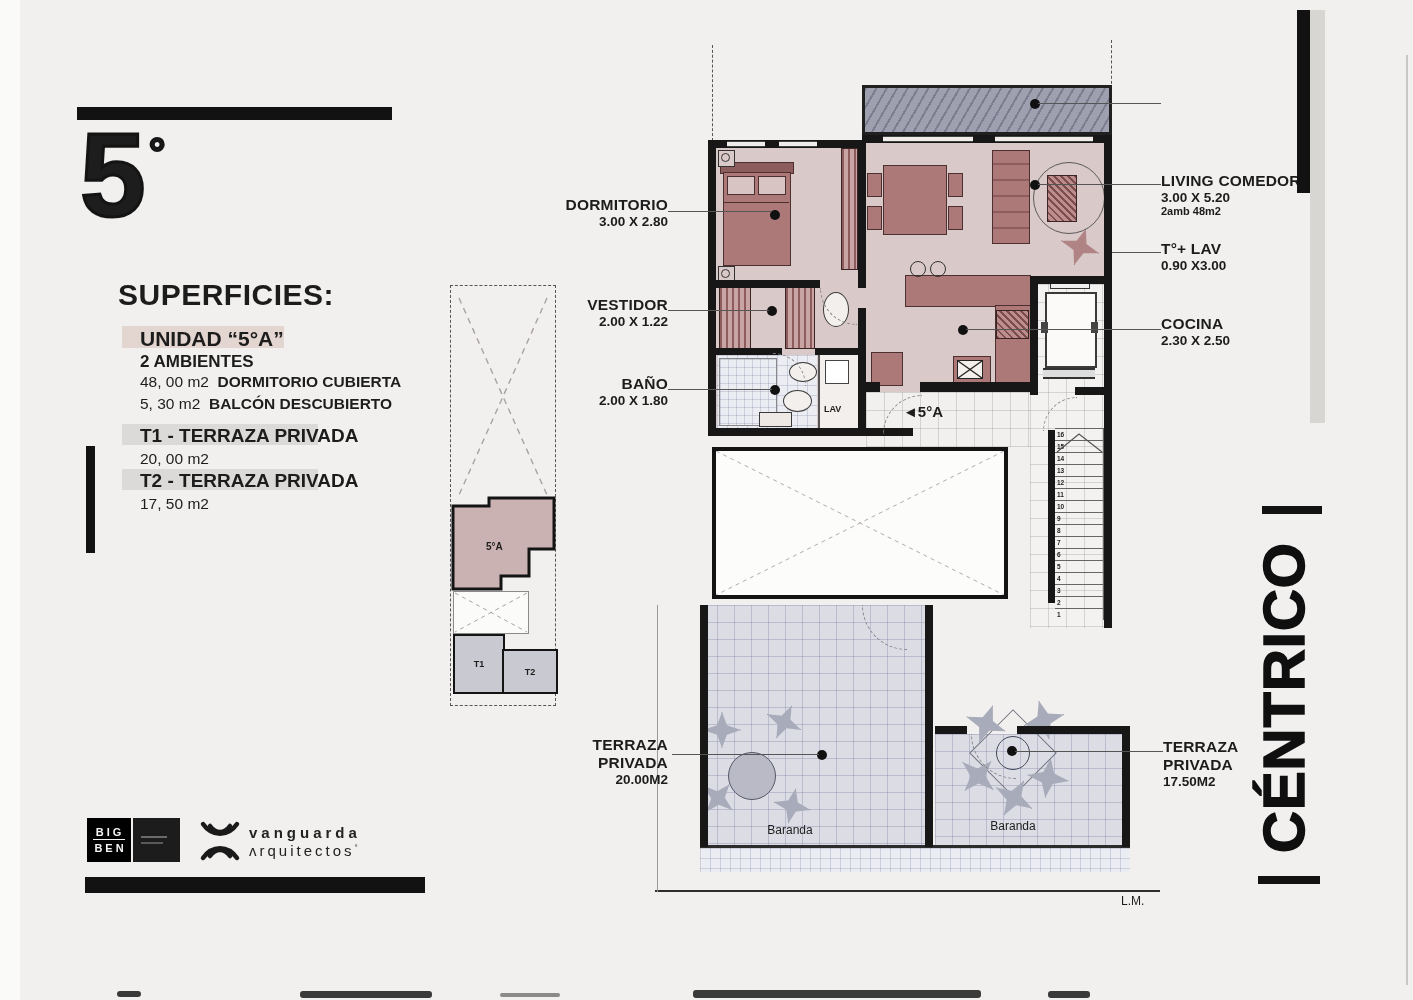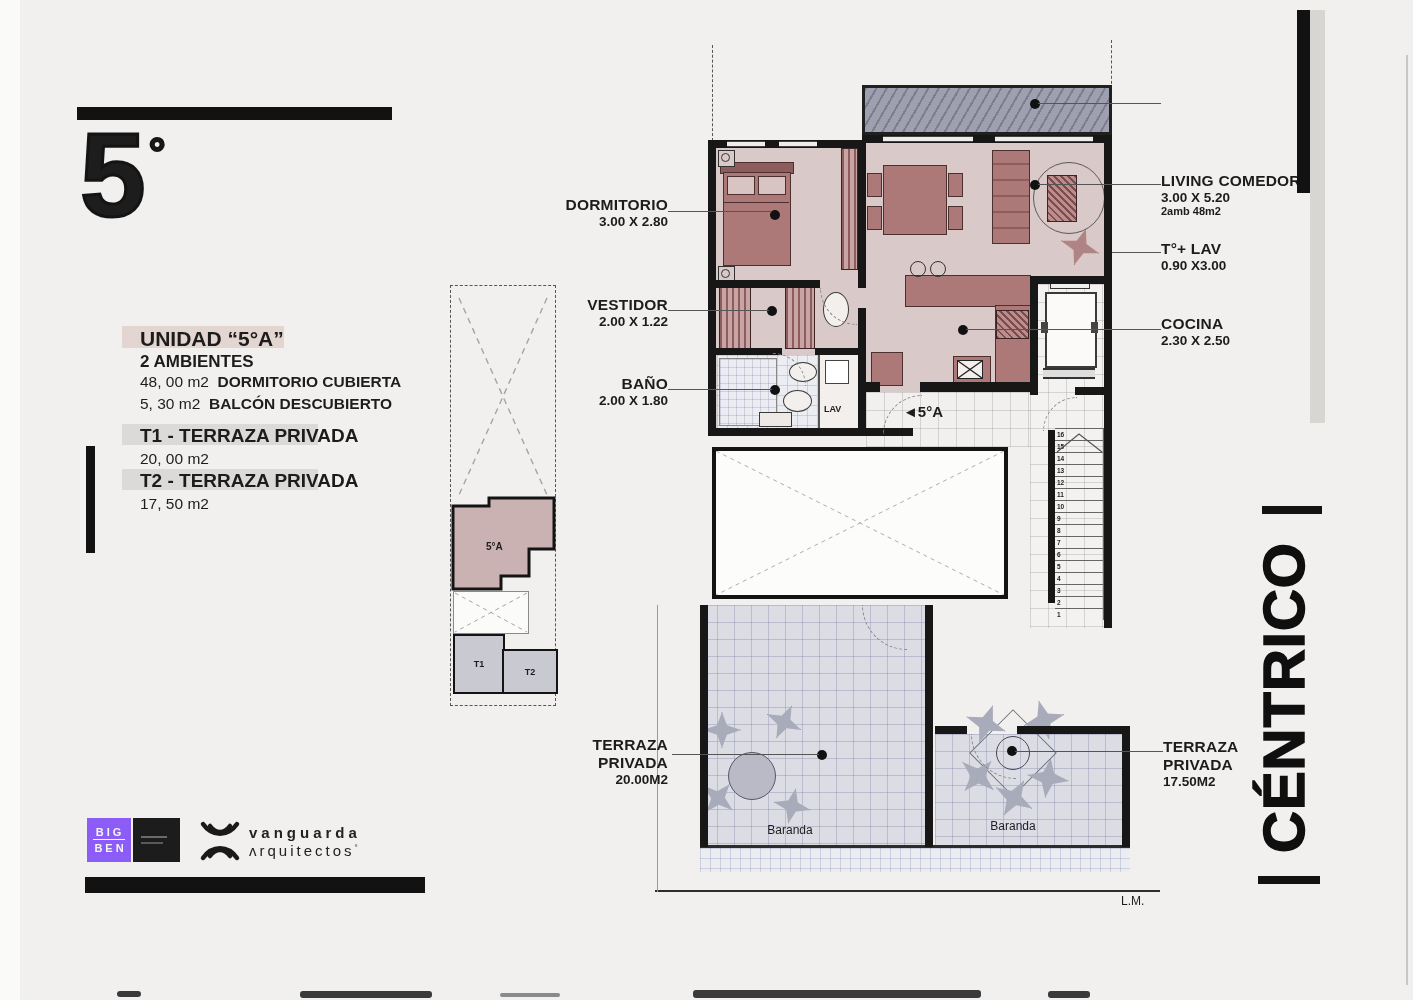"SUPERFICIES:" div.lbl { html: none -> <div>SUPERFICIES:</div> }
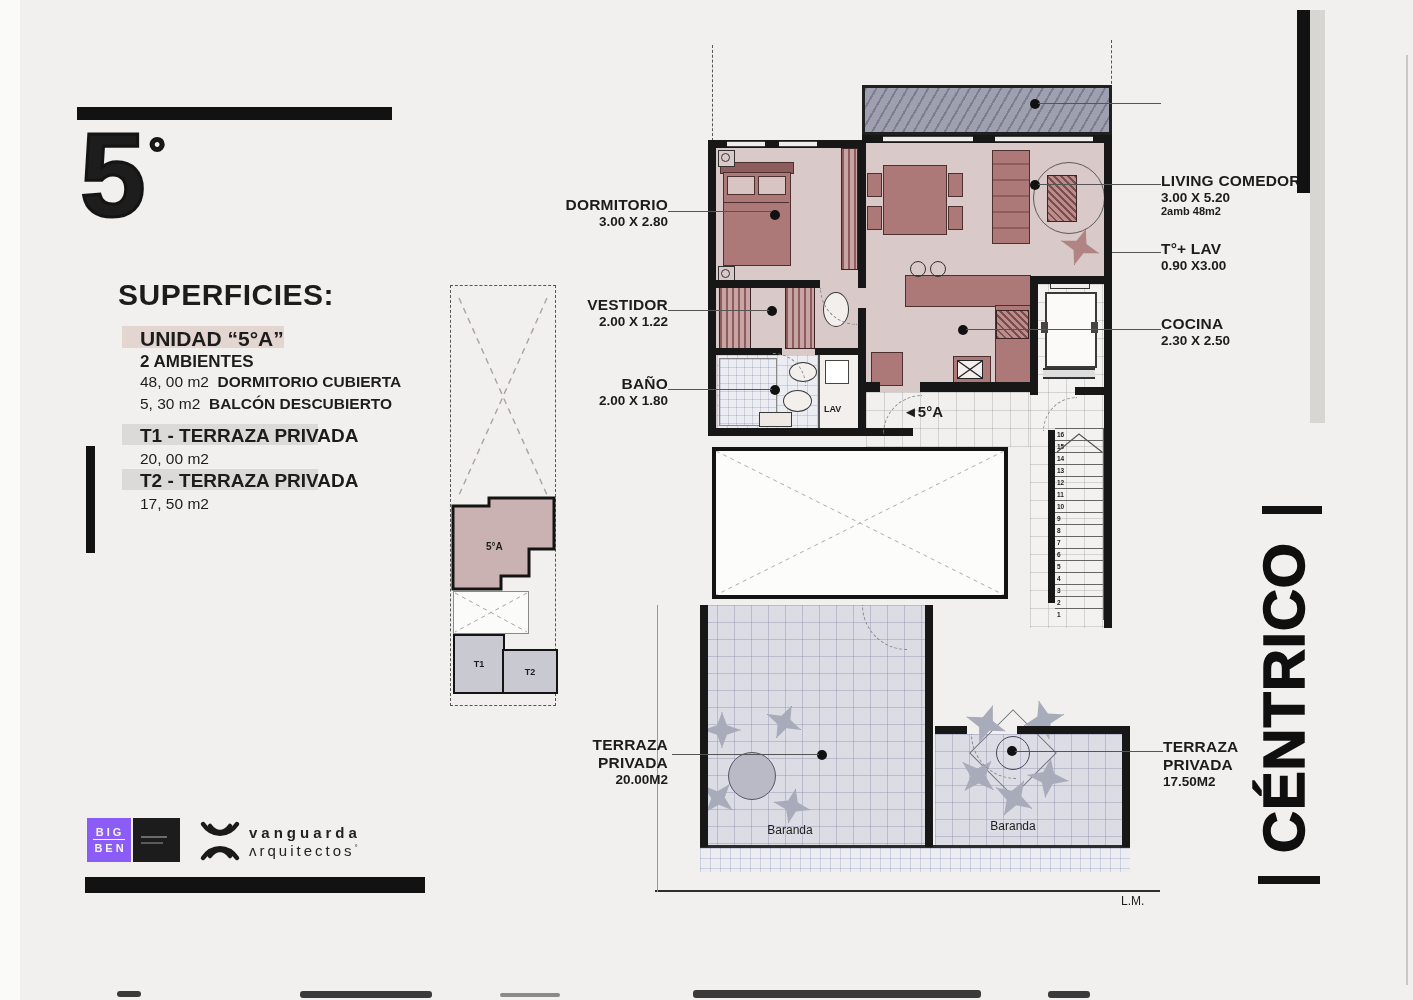"BIG" div.abs { background: #8b5cf6 -> #000000 }
